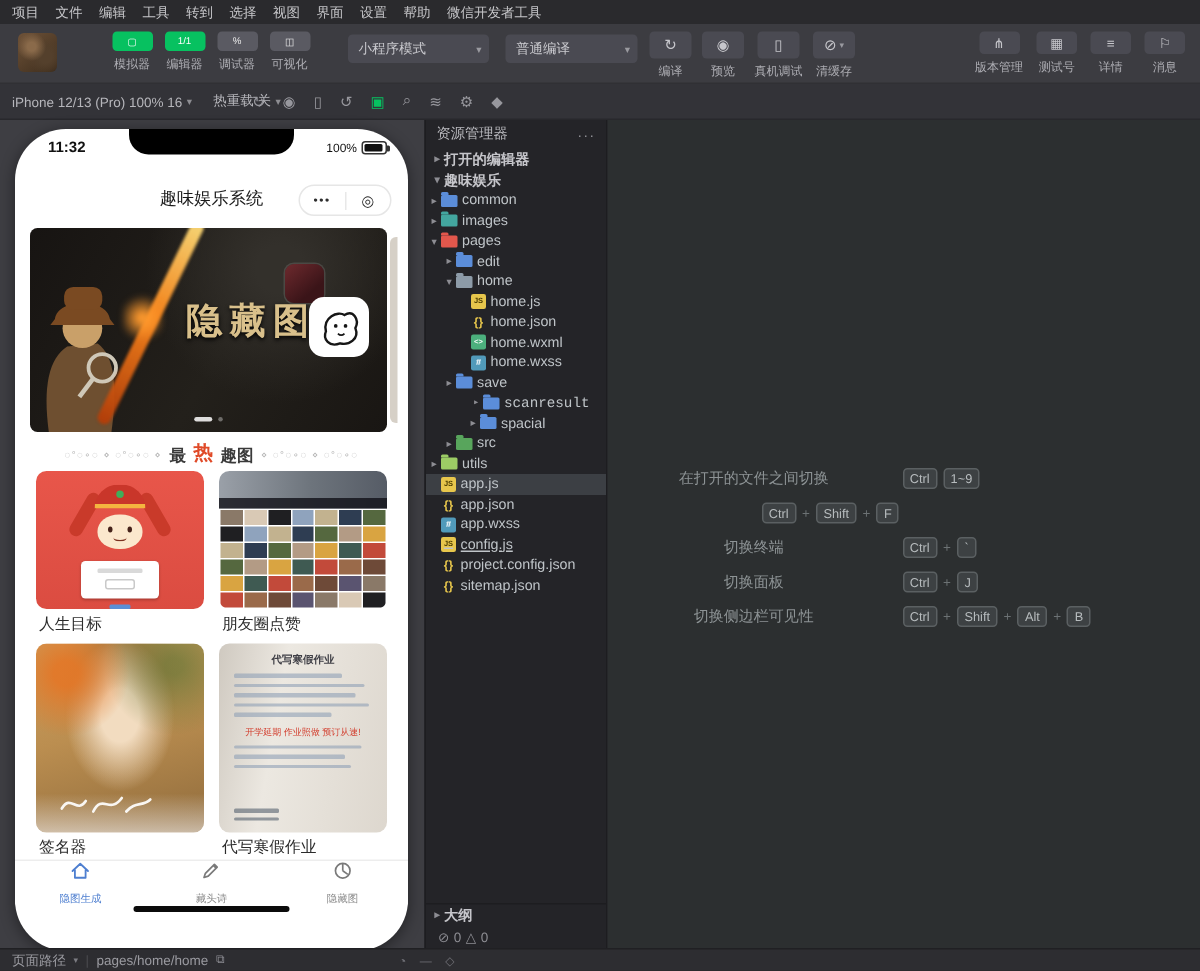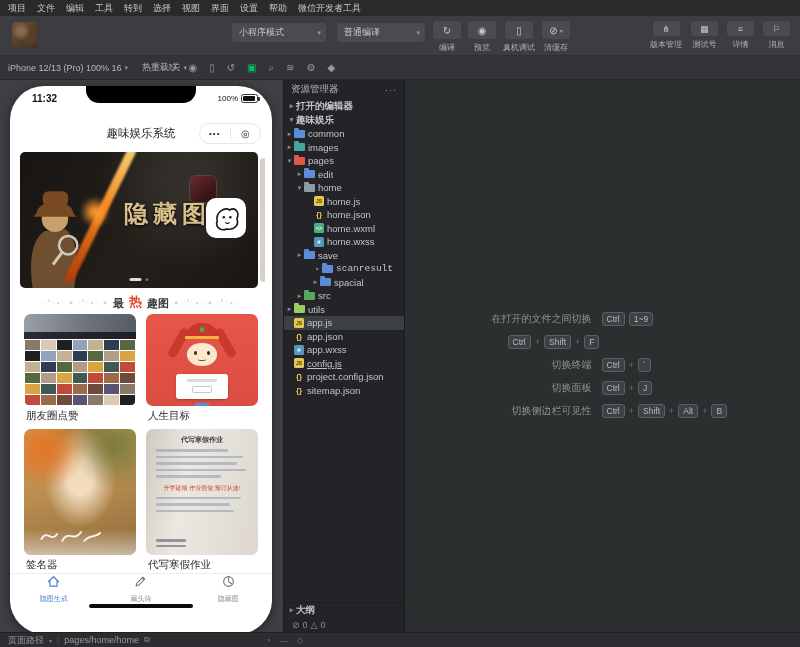"模拟器" div.tgl-group { html: none -> <div> <div> <div>▢</div> <div>模拟器</div> </div> <div> <div>1/1</div> <div>编辑器</div> </div> <div> <div>%</div> <div>调试器</div> </div> <div> <div>◫</div> <div>可视化</div> </div> </div> }
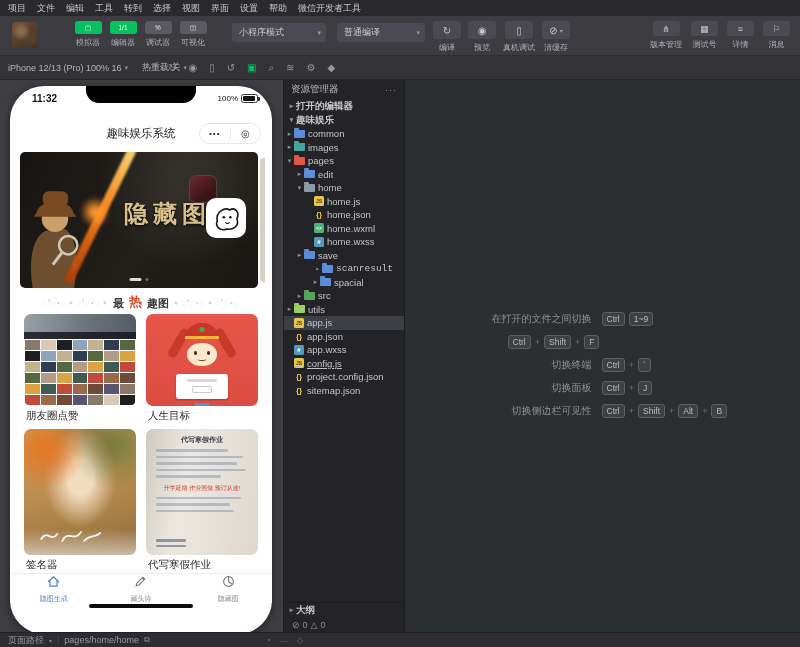"在打开的文件之间切换" .hint-label { text-align: right -> center }
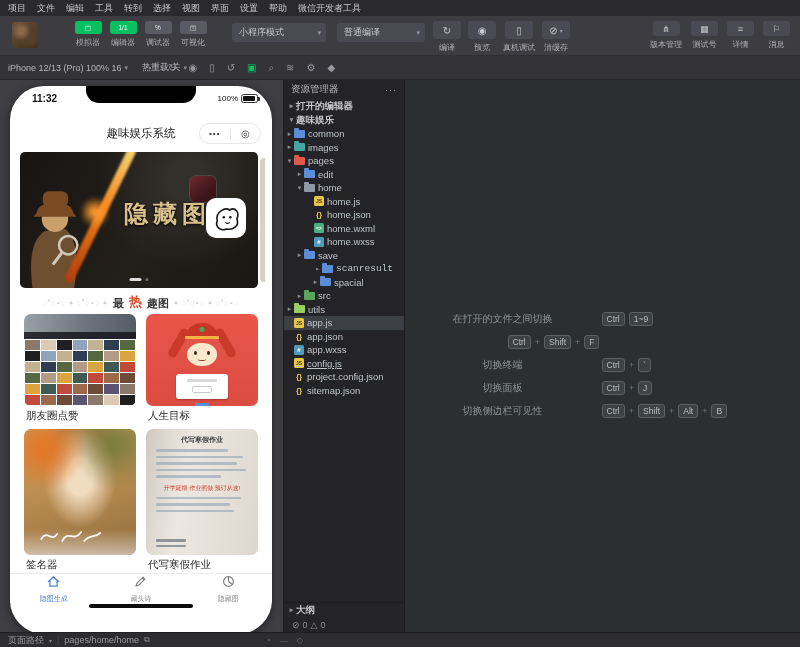"朋友圈点赞" div.cell { order: before "人生目标" -> after "人生目标" }
